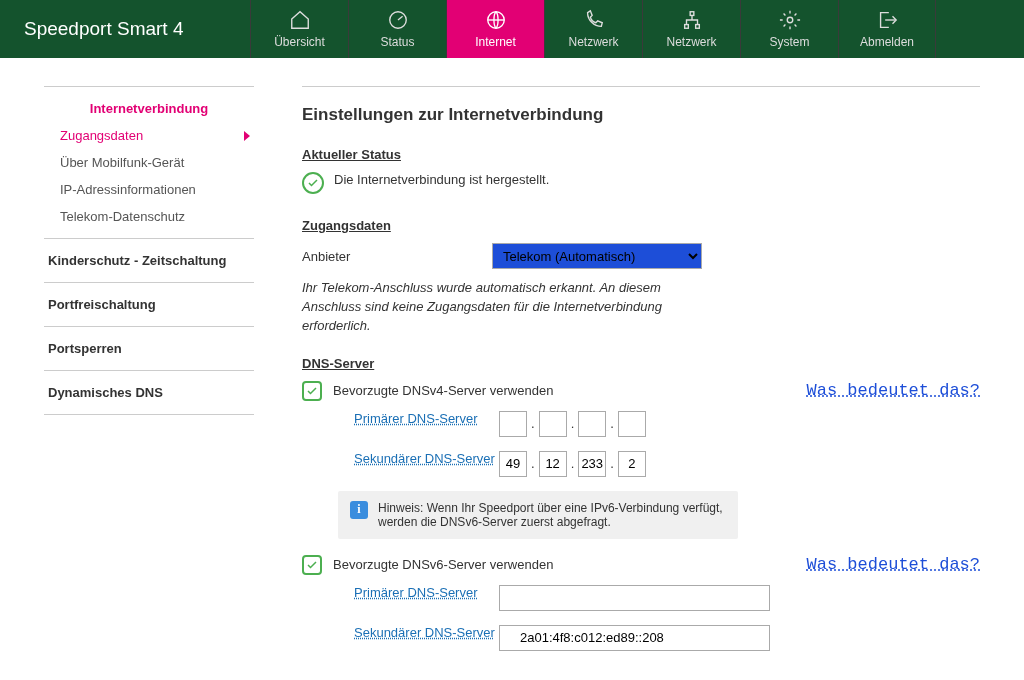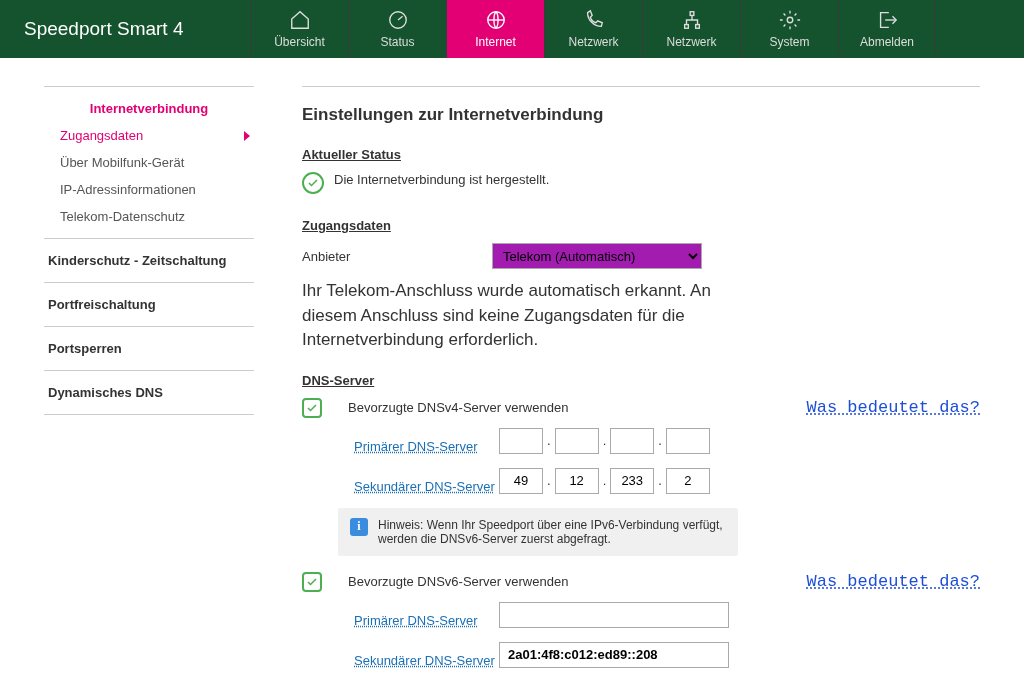"Telekom (Automatisch)" select.provider { background: #a21caf -> #1d4ed8 }
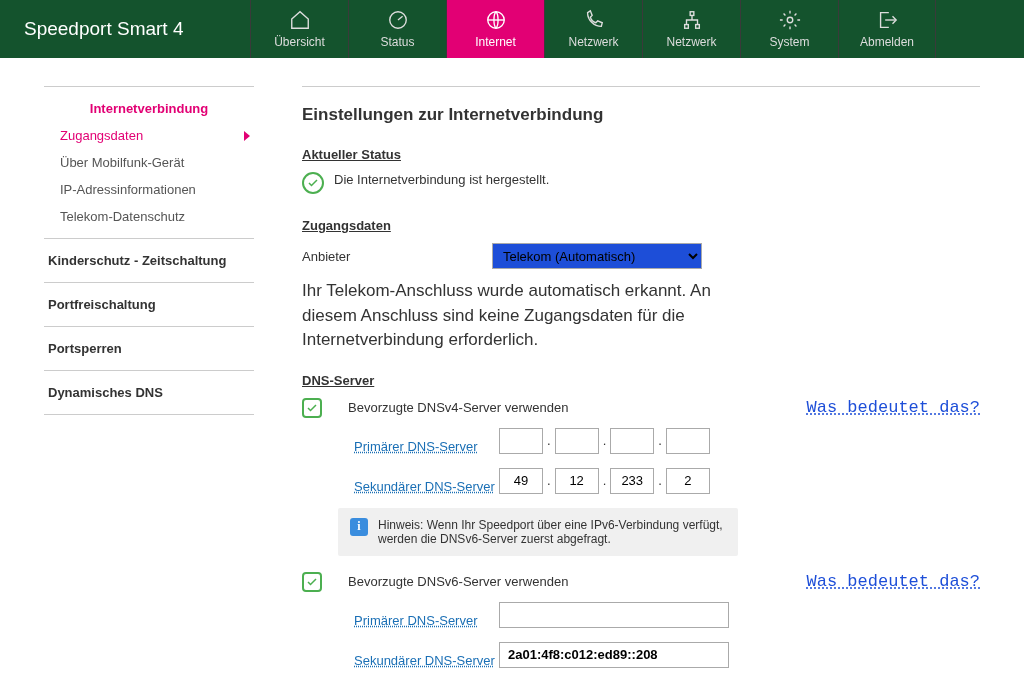"Ihr Telekom-Anschluss wurde automatisch" .note { font-size: 17px -> 13px; font-style: none -> italic }
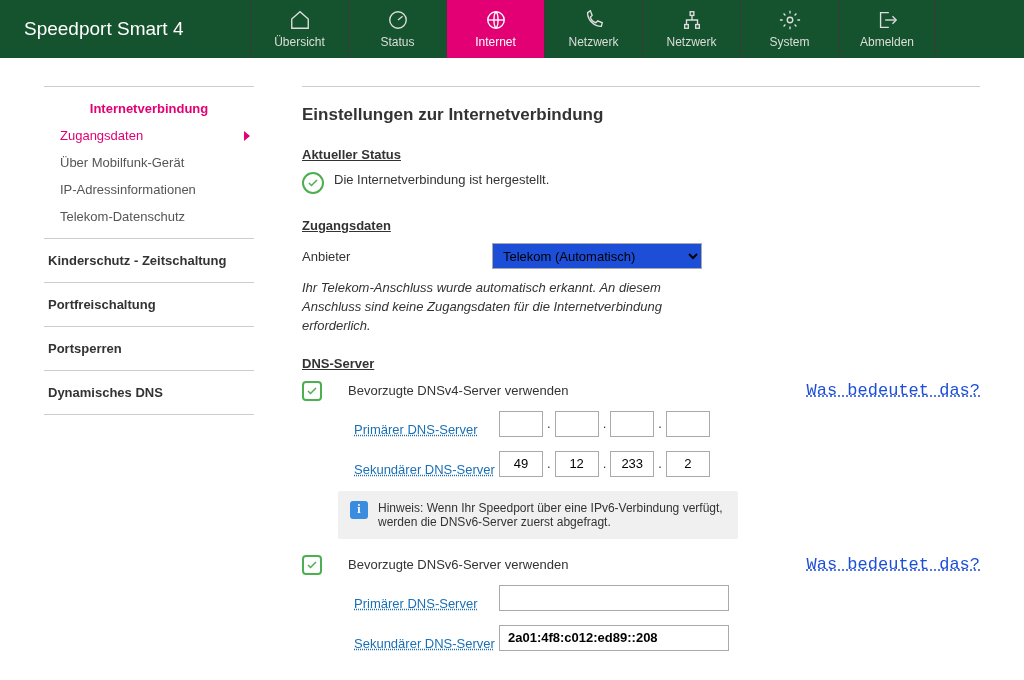"Bevorzugte DNSv4-Server verwenden" .check-row { gap: 26px -> 11px }
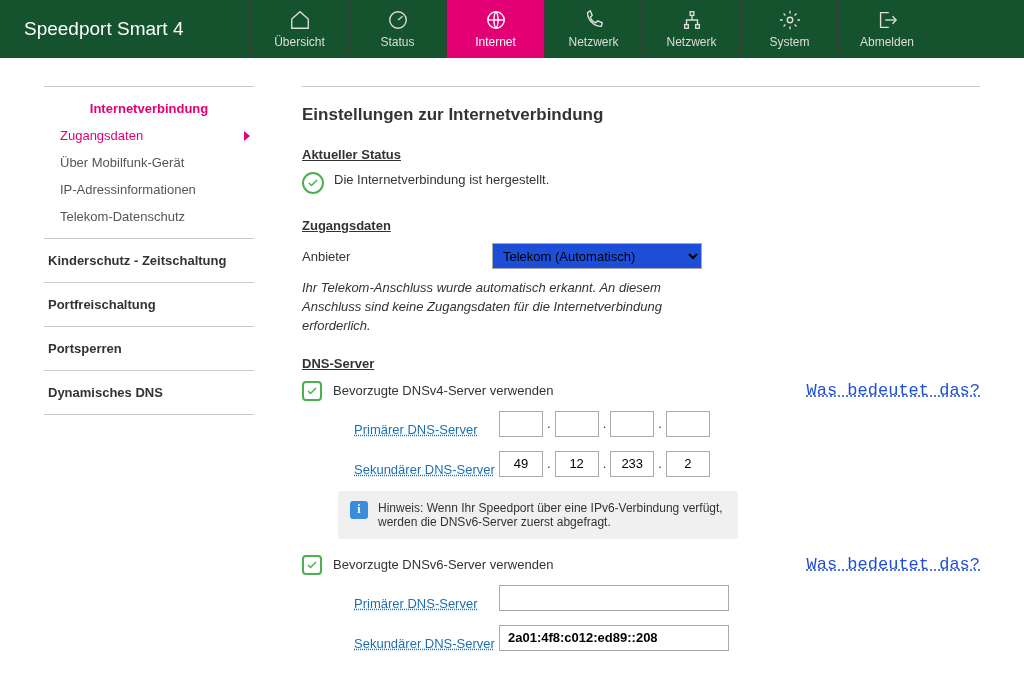"Primärer DNS-Server" .dns-row { align-items: flex-end -> flex-start }
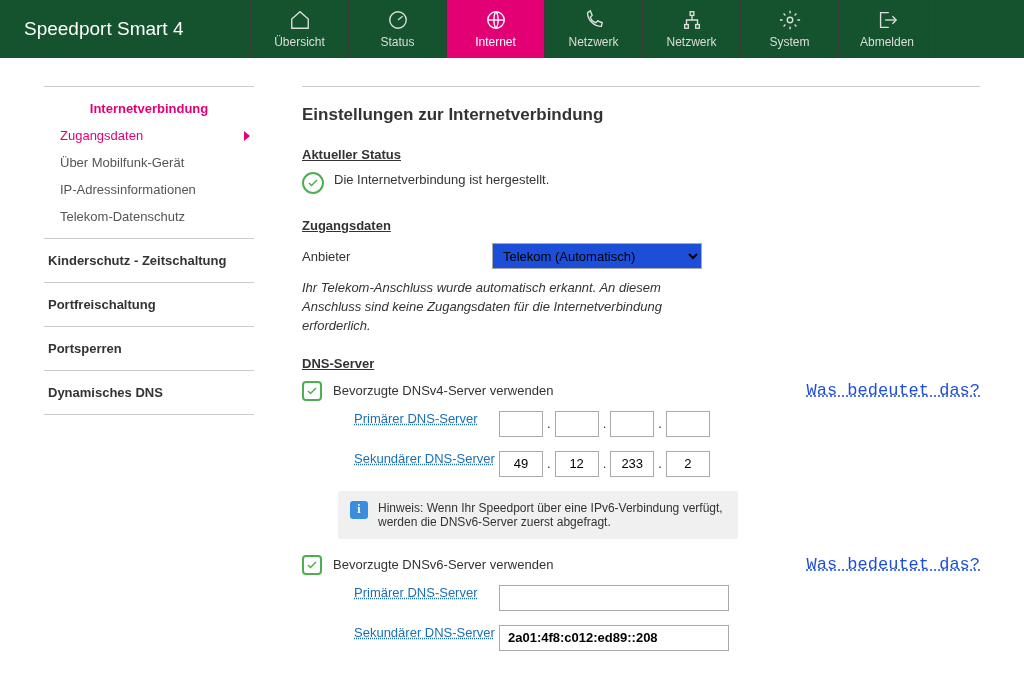"49" .oct { width: 44px -> 28px }
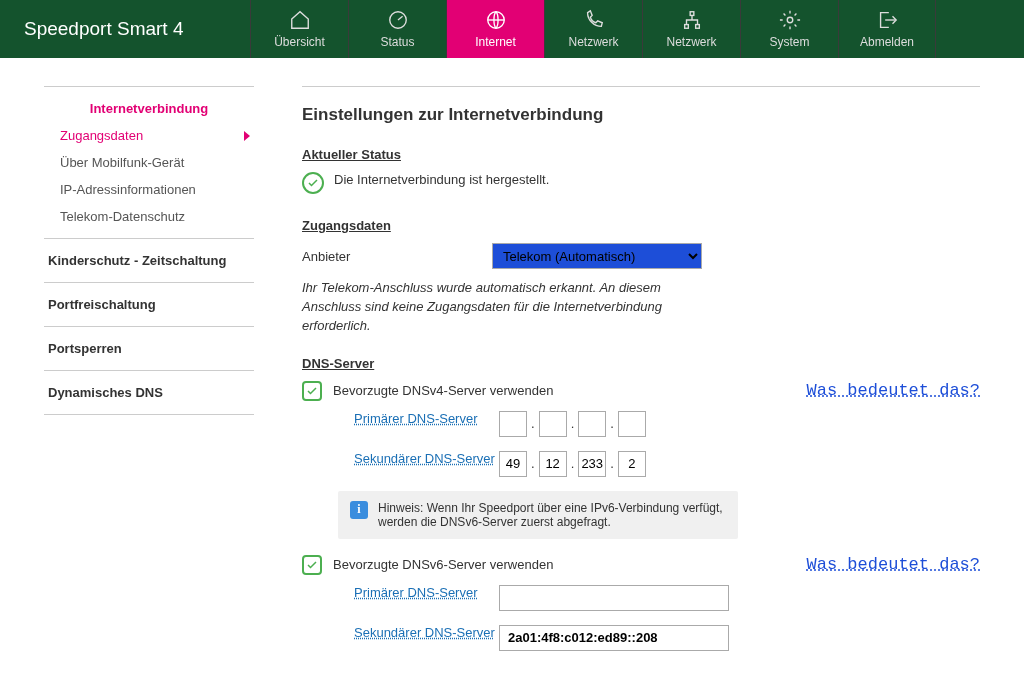"2a01:4f8:c012:ed89::208" .v6input { font-weight: bold -> none; padding: 2px 8px -> 2px 20px; width: 230px -> 271px }
